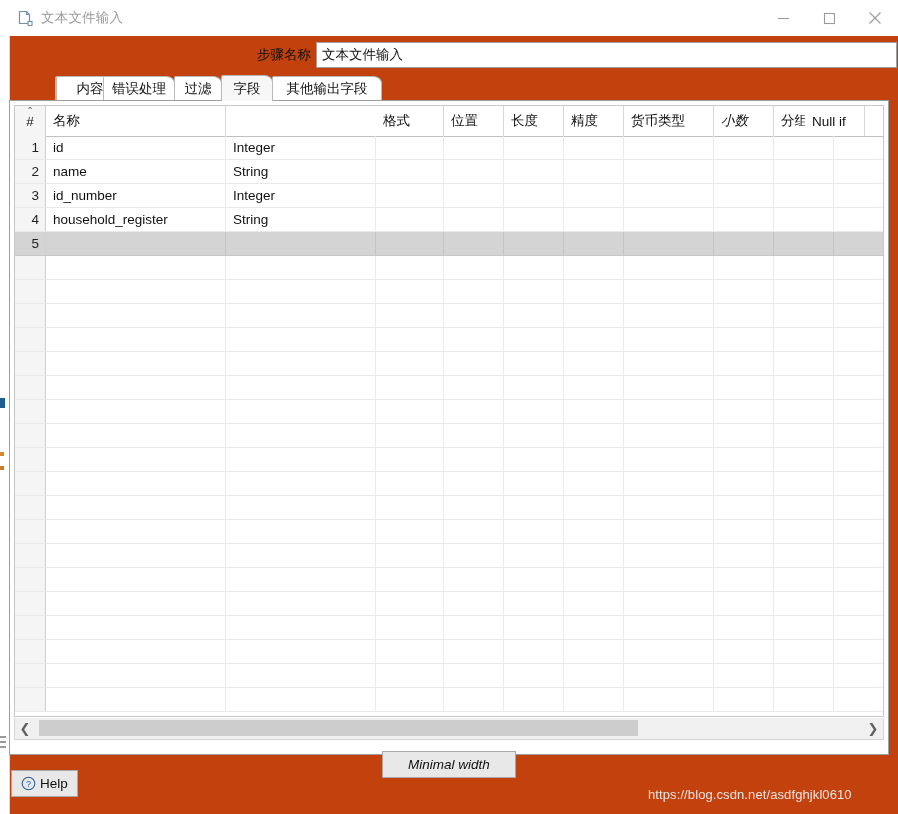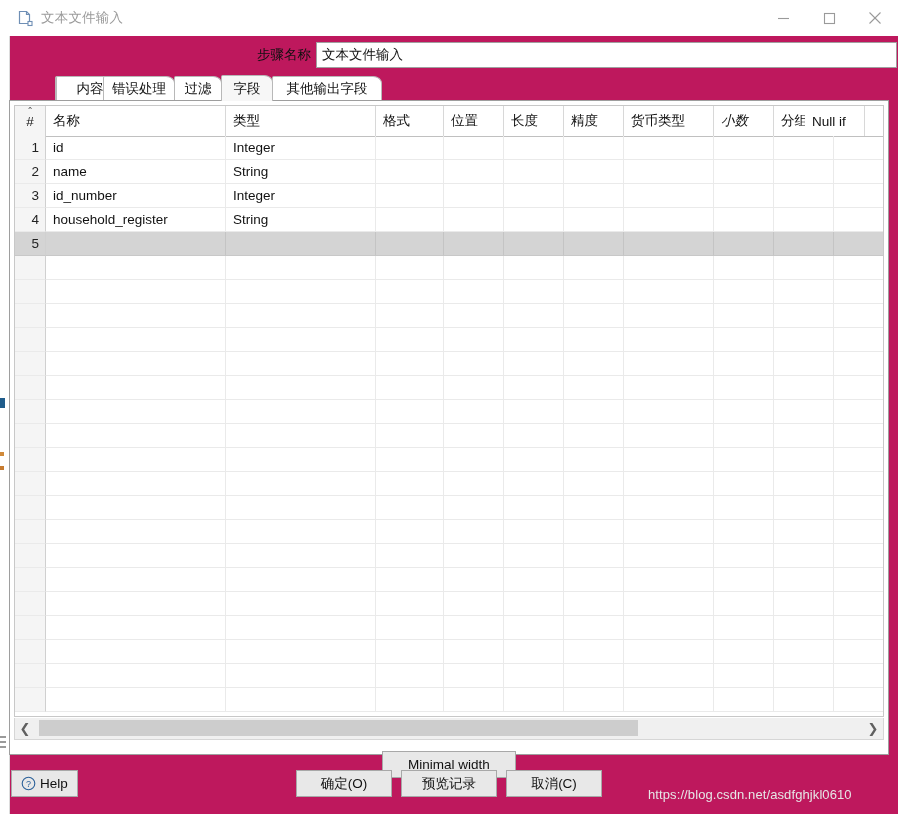"文本文件输入" #root { background: #be185d -> #c2410c }
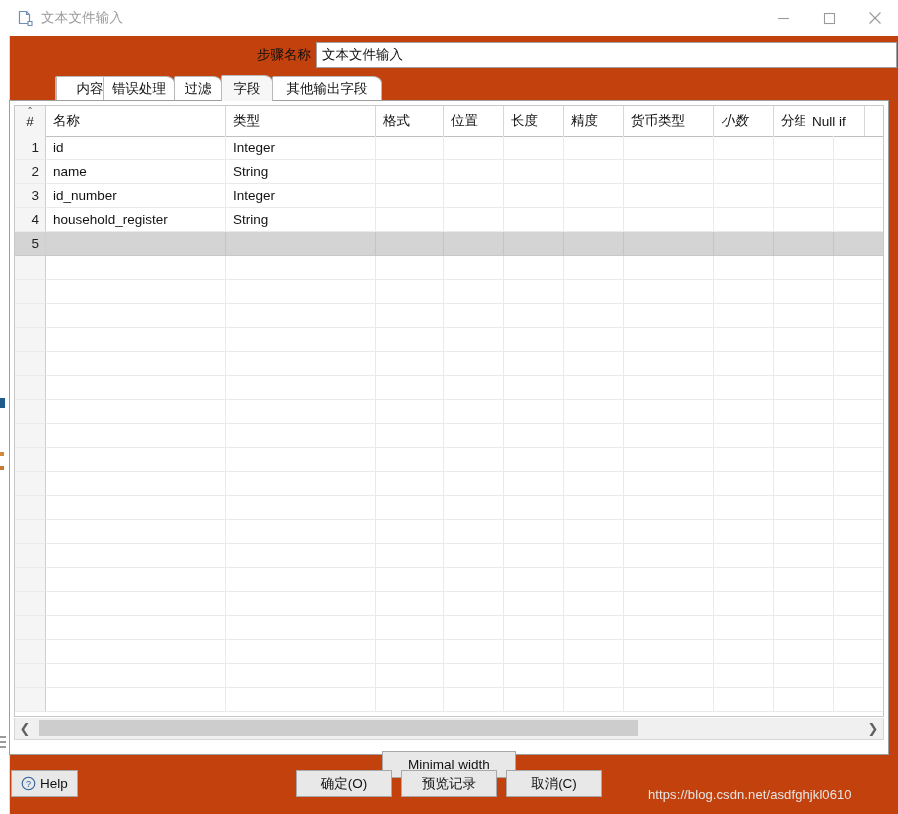"类型" div.hdr-cell { html: <div> <span>类型</span> </div> -> none }
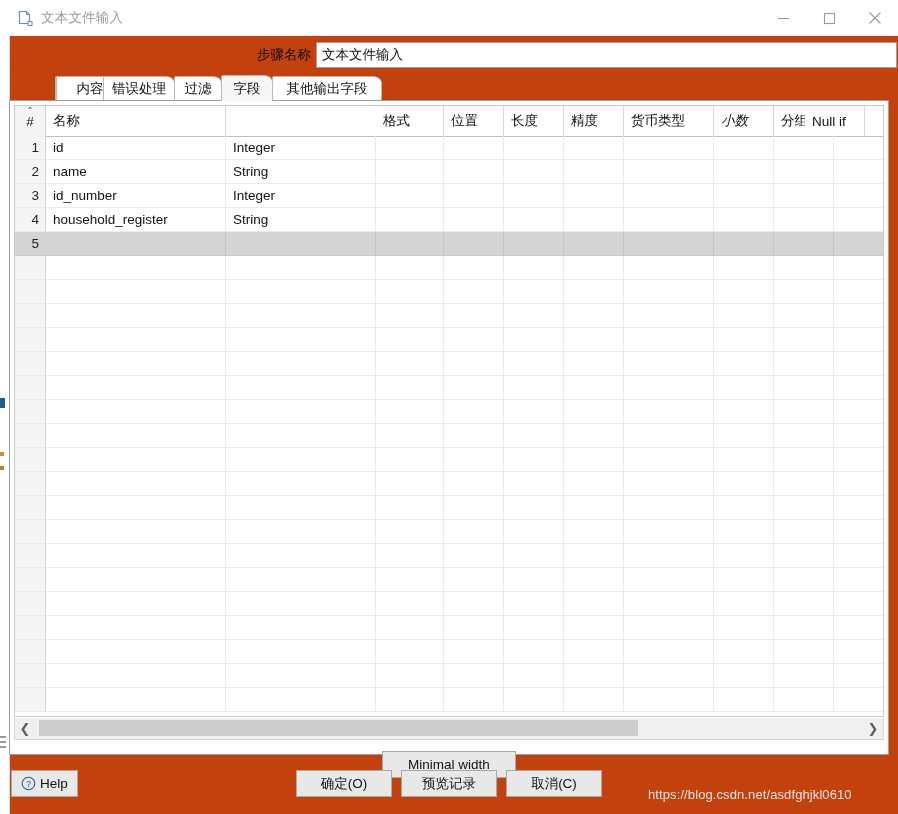"Minimal width" .btn.minwidth { font-style: none -> italic }
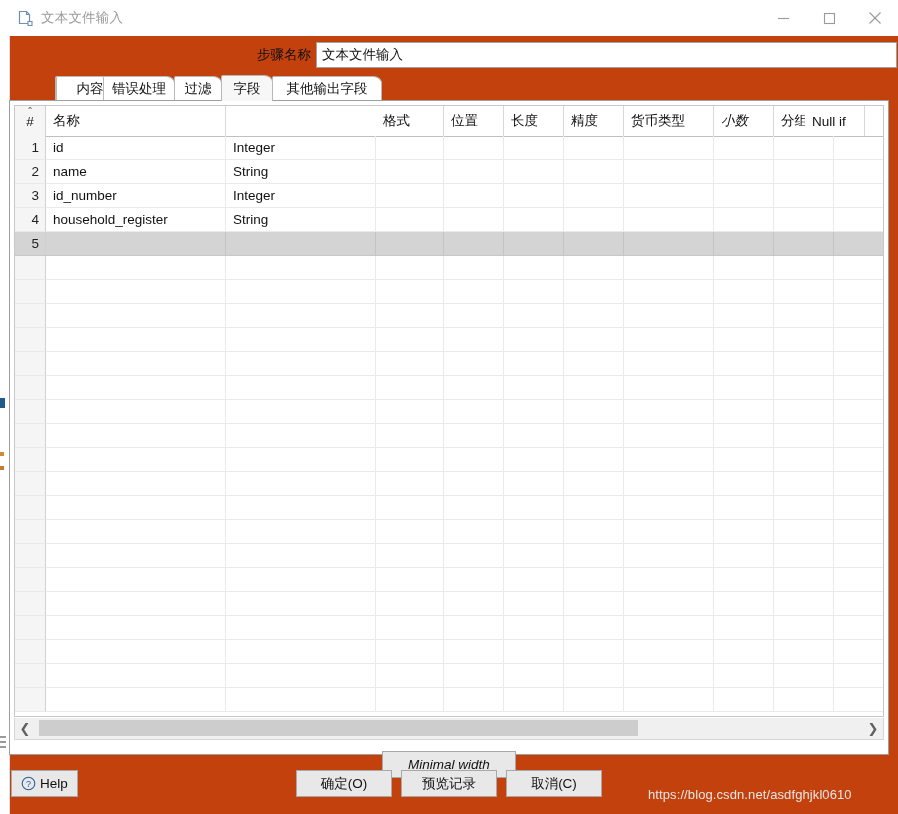"确定(O)" div.dialog-buttons { html: <div> <button>确定(O)</button> <button>预览记录</button> <button>取消(C)</button> </div> -> none }
